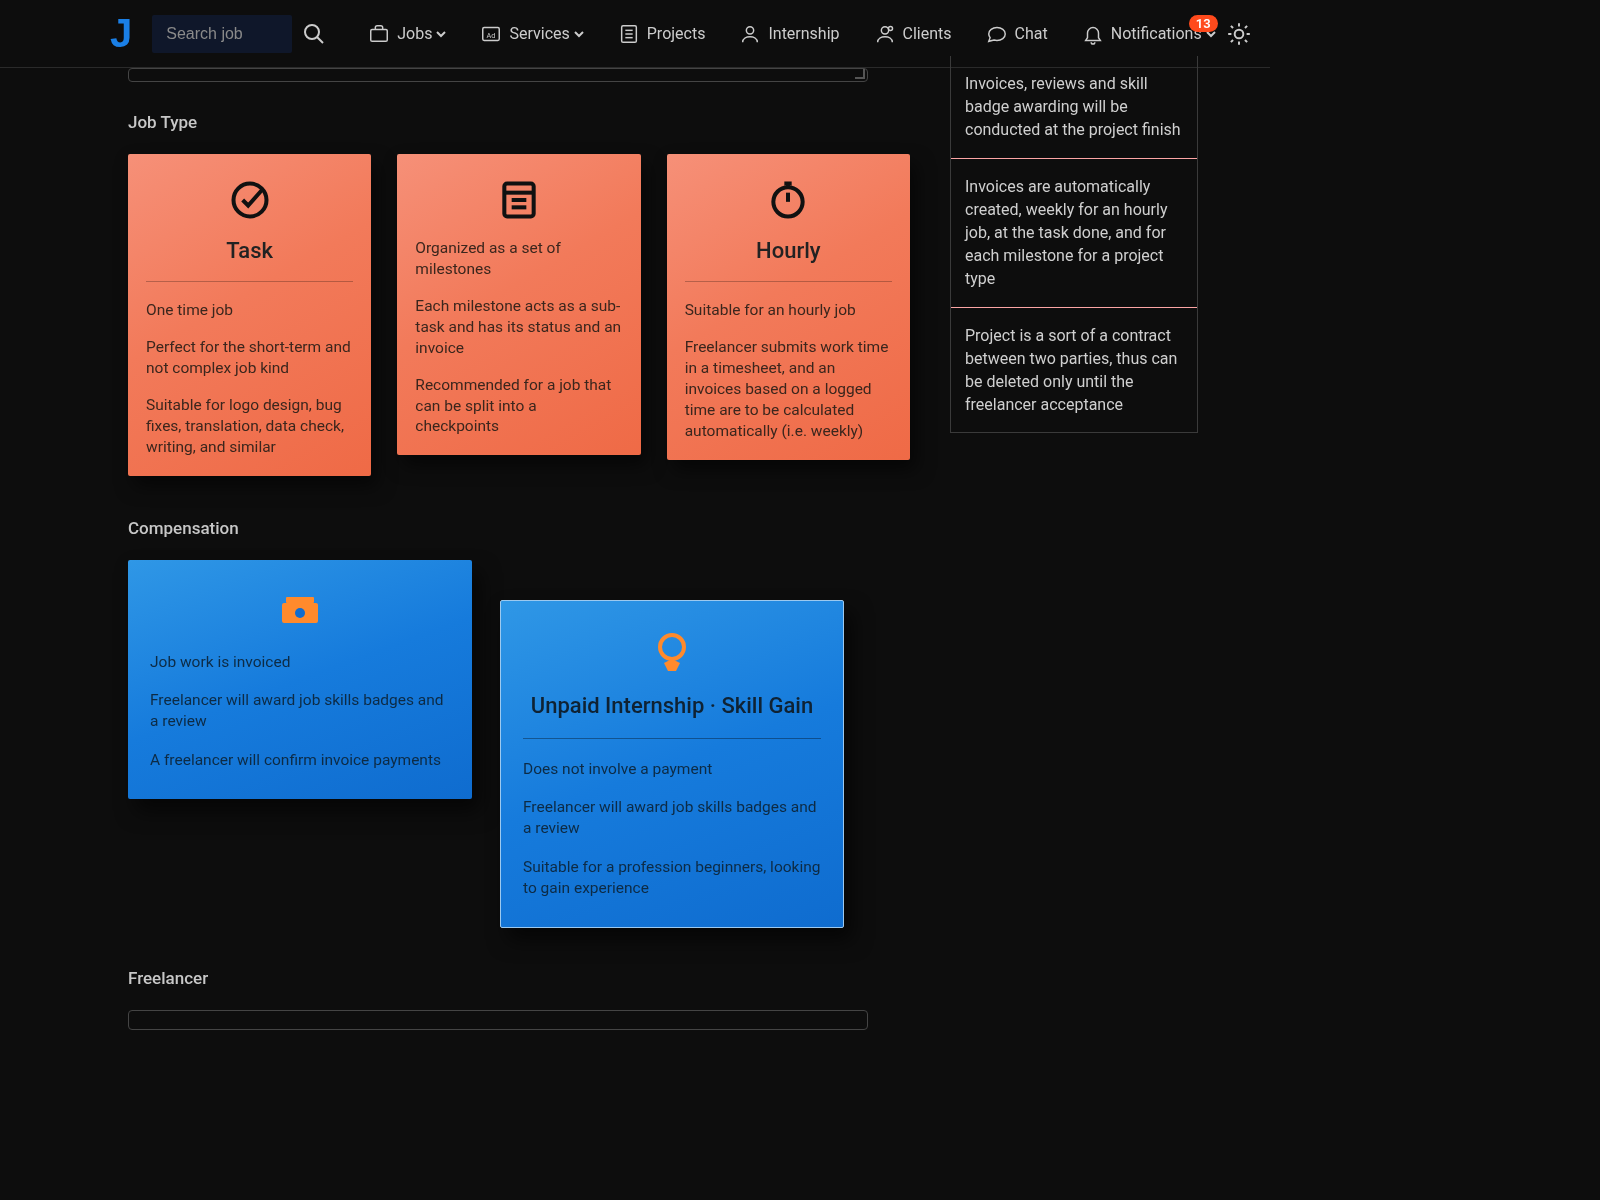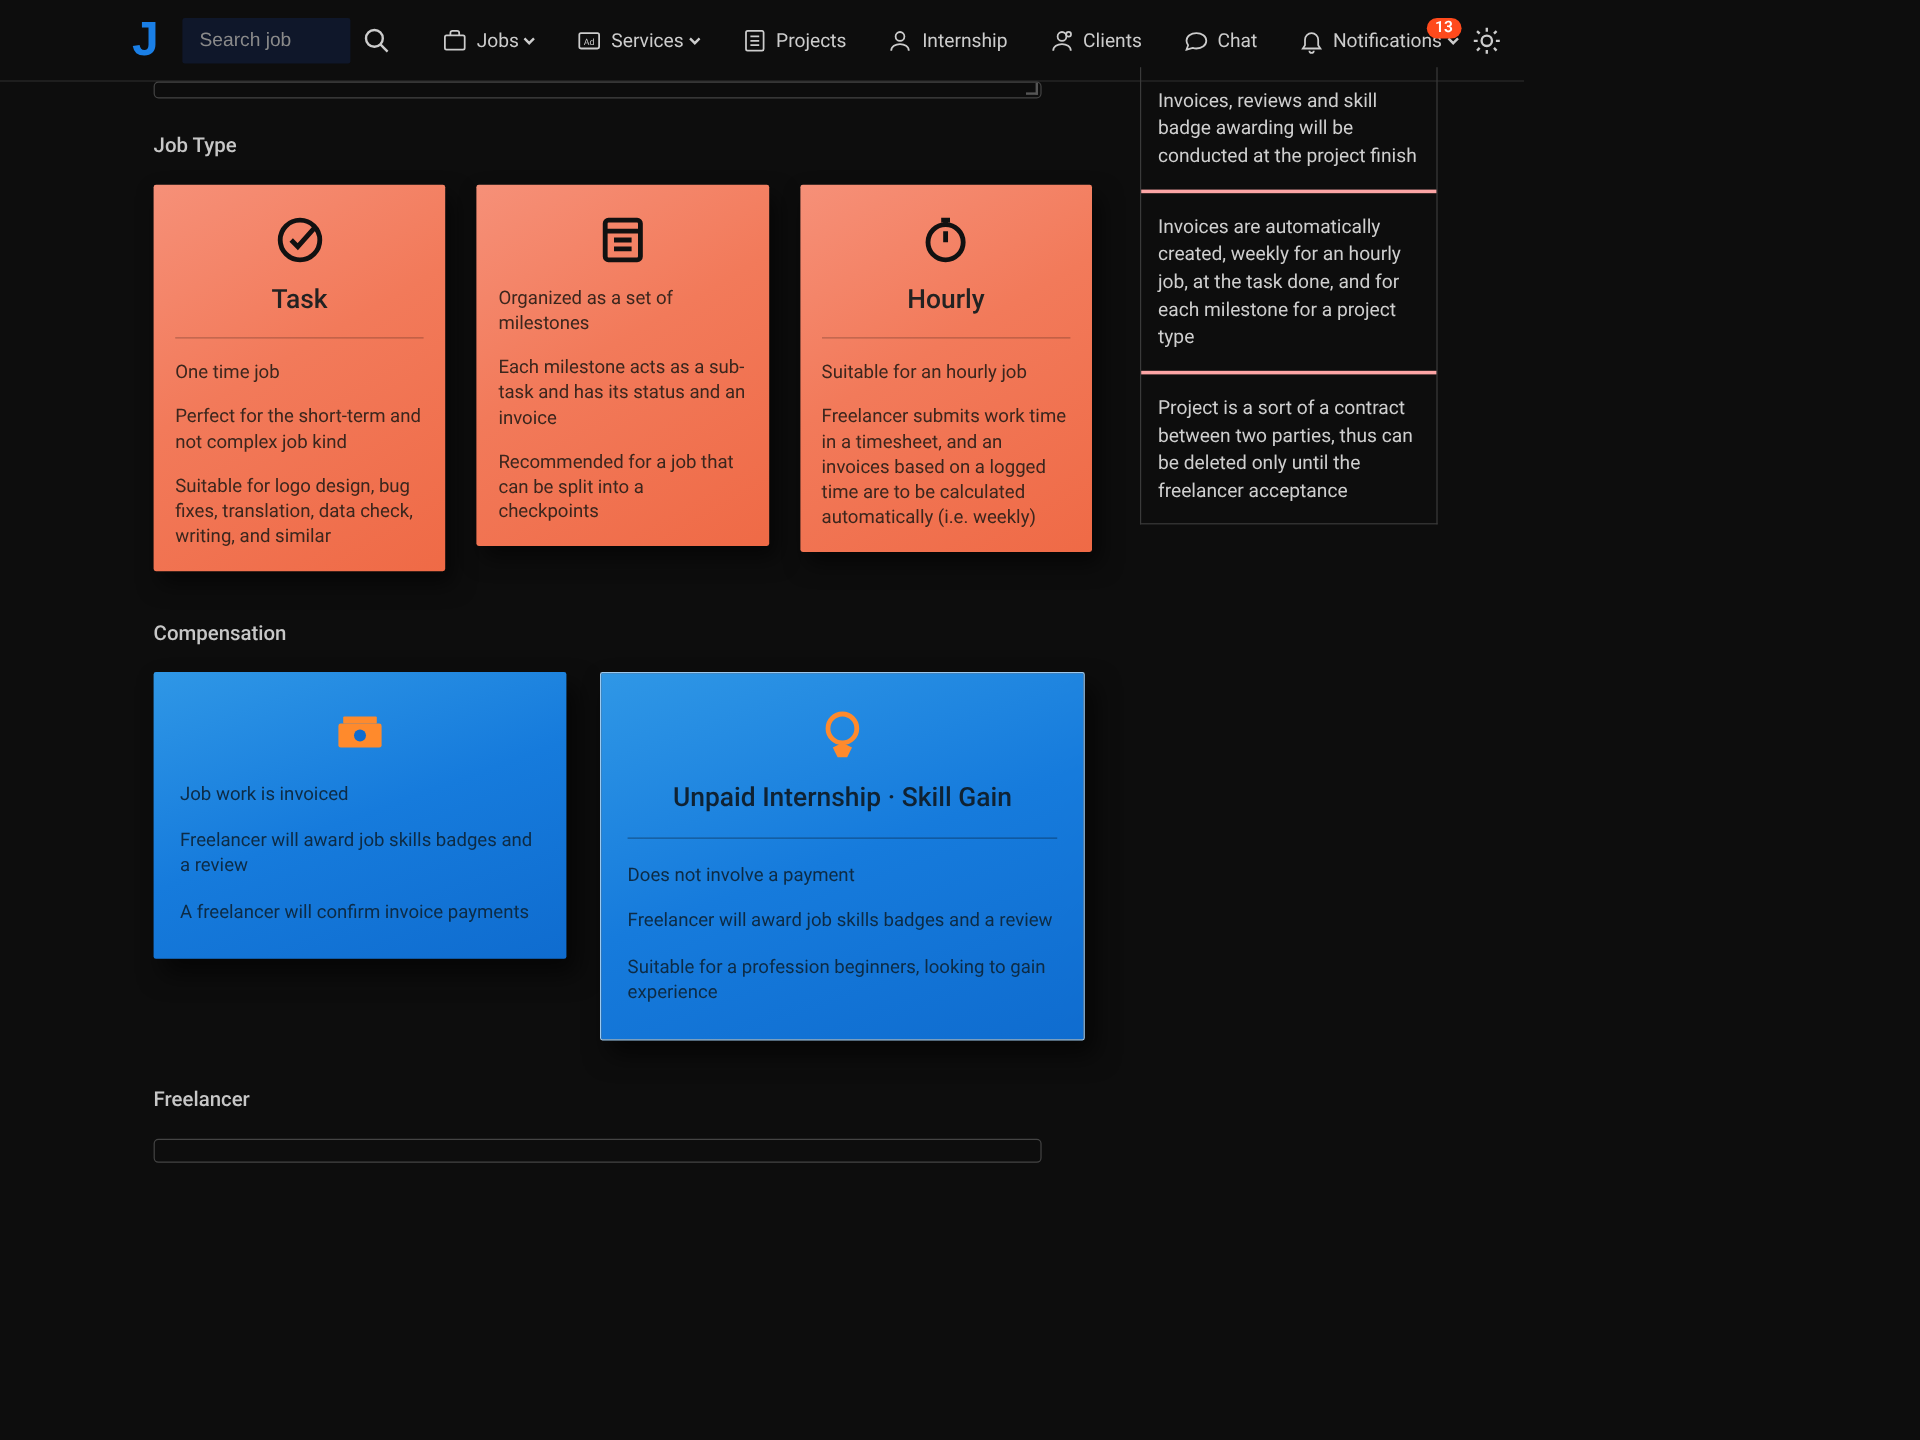"Invoices, reviews and skill badge" .side-item { border-bottom: 3px solid #fca5a5 -> 1px solid #fca5a5 }
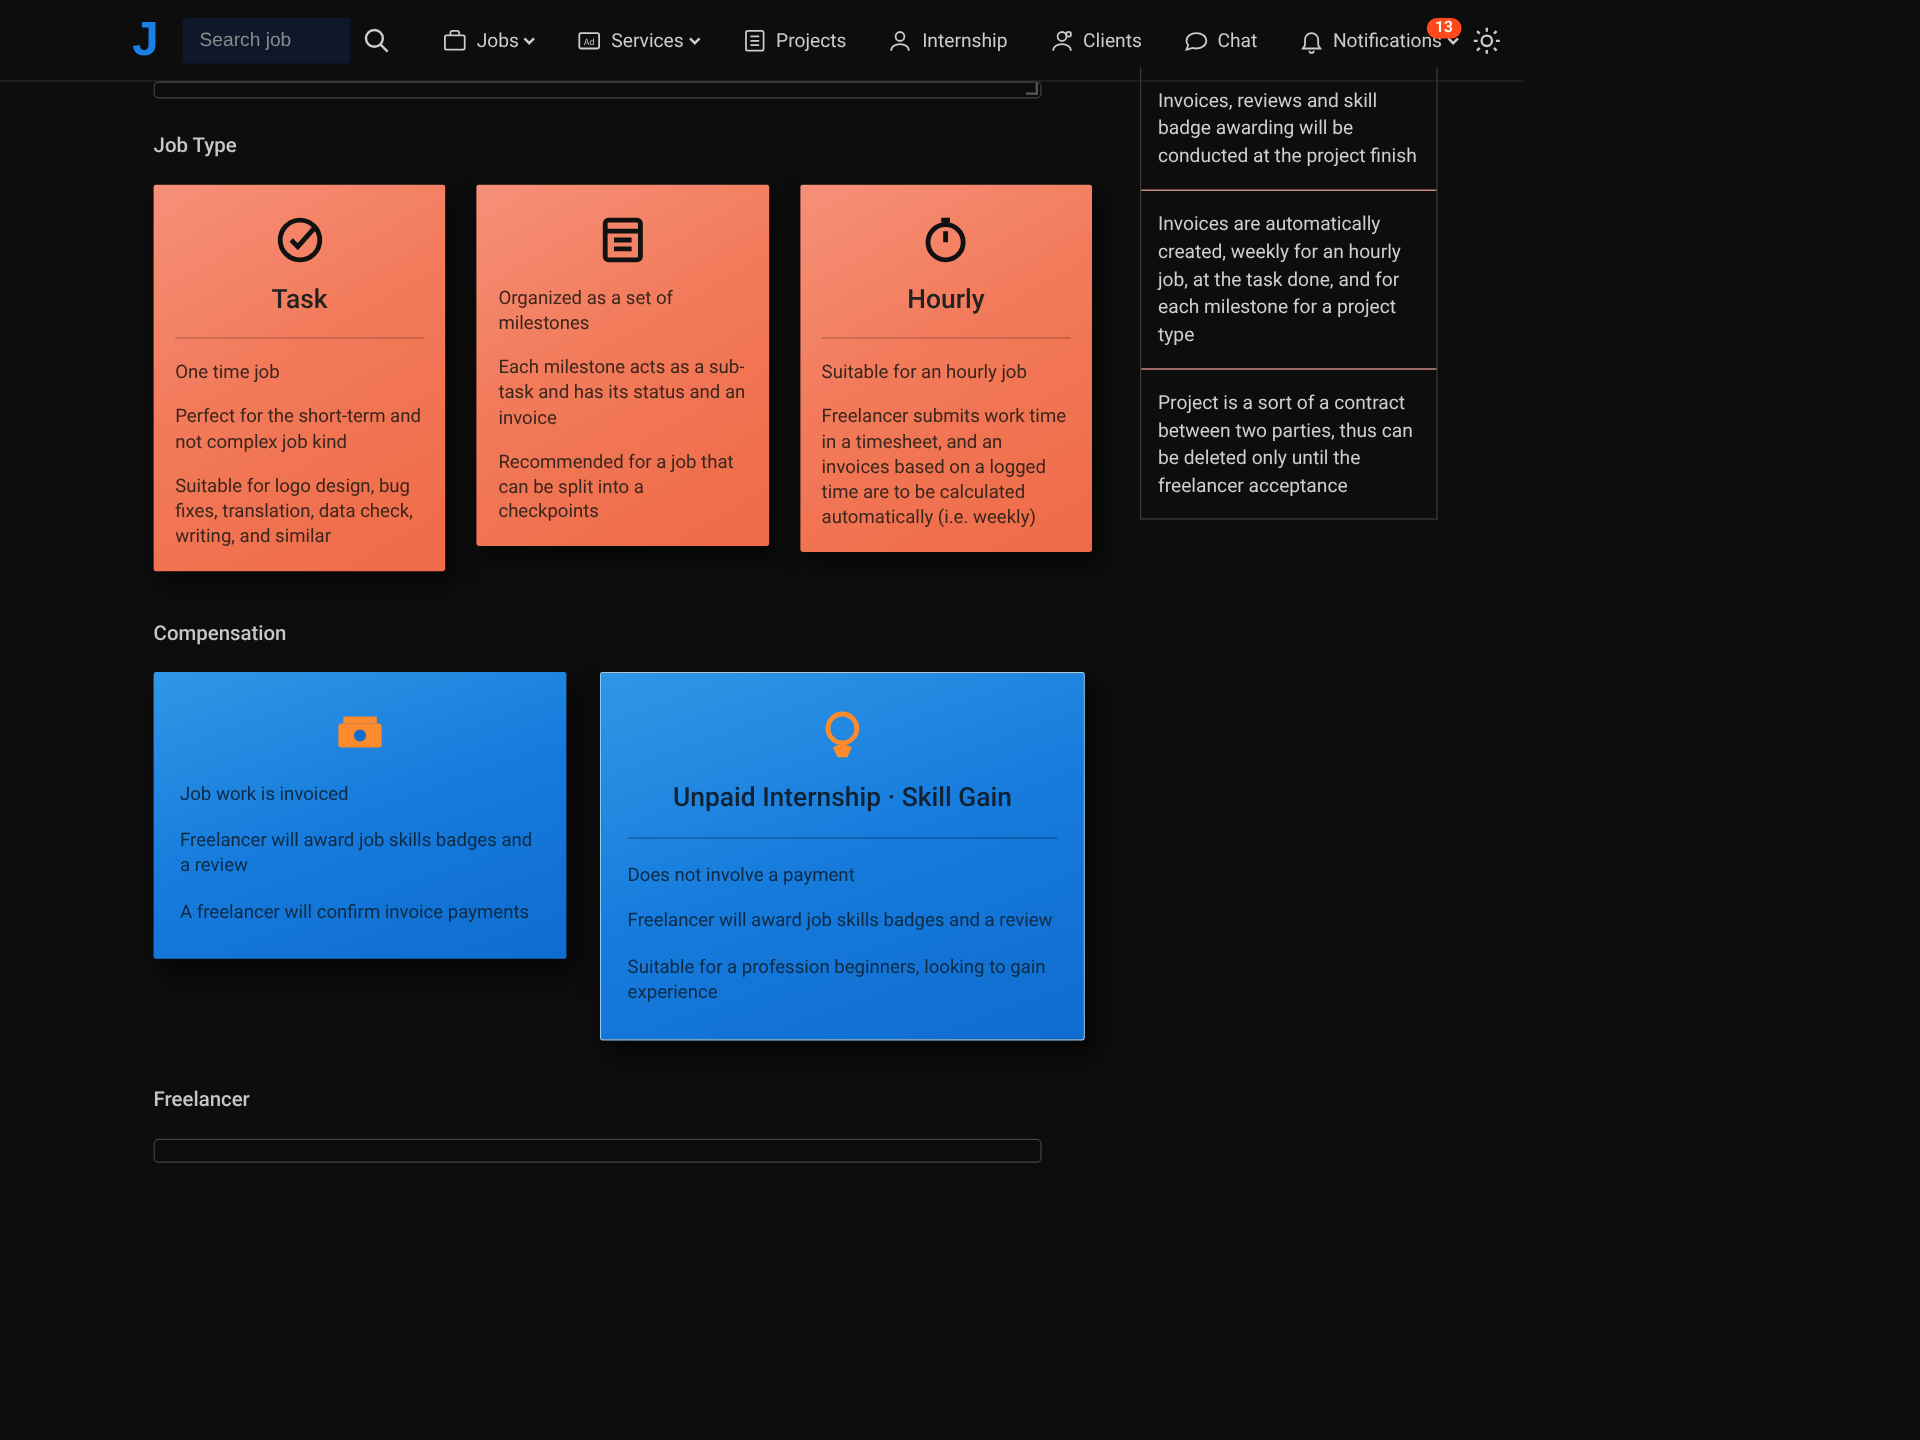"Unpaid Internship · Skill Gain" .card-blue.right { margin-top: none -> 40px; width: 404px -> 344px }
